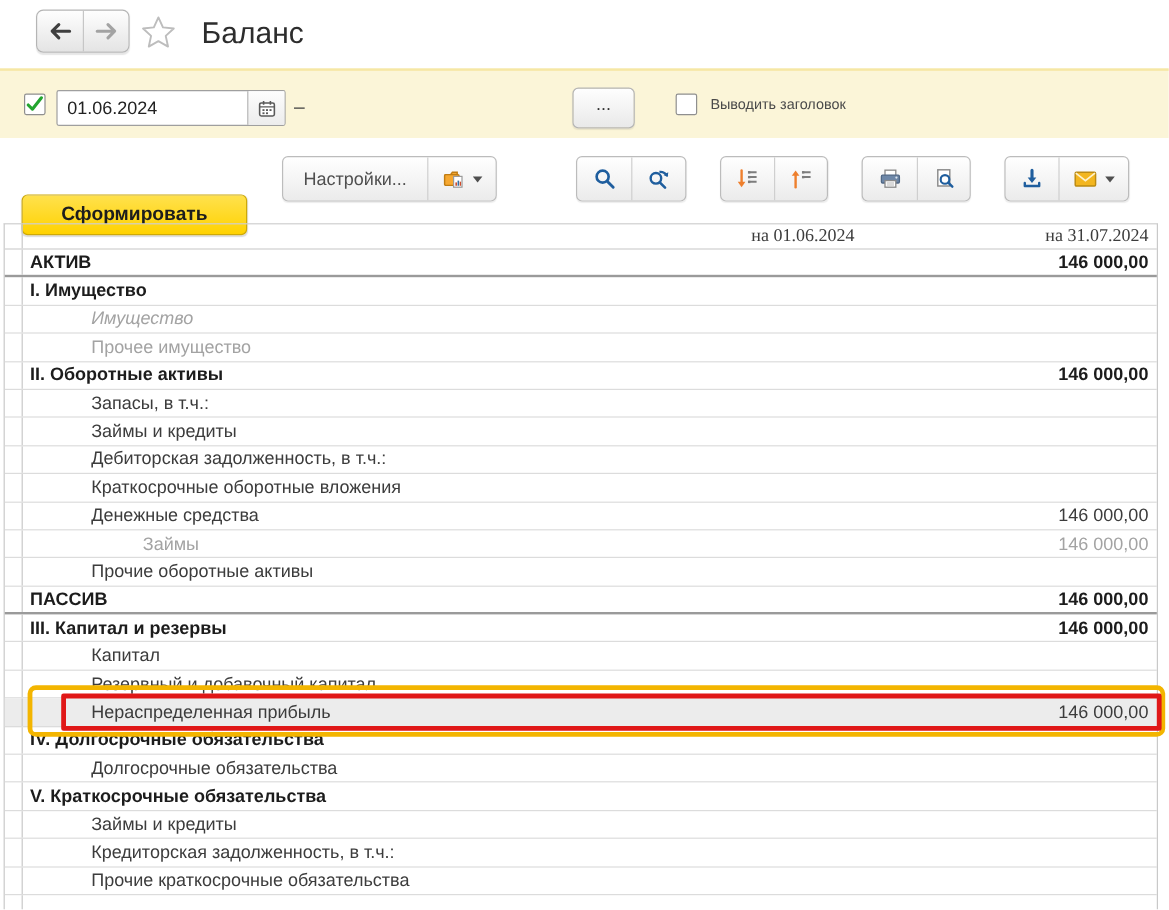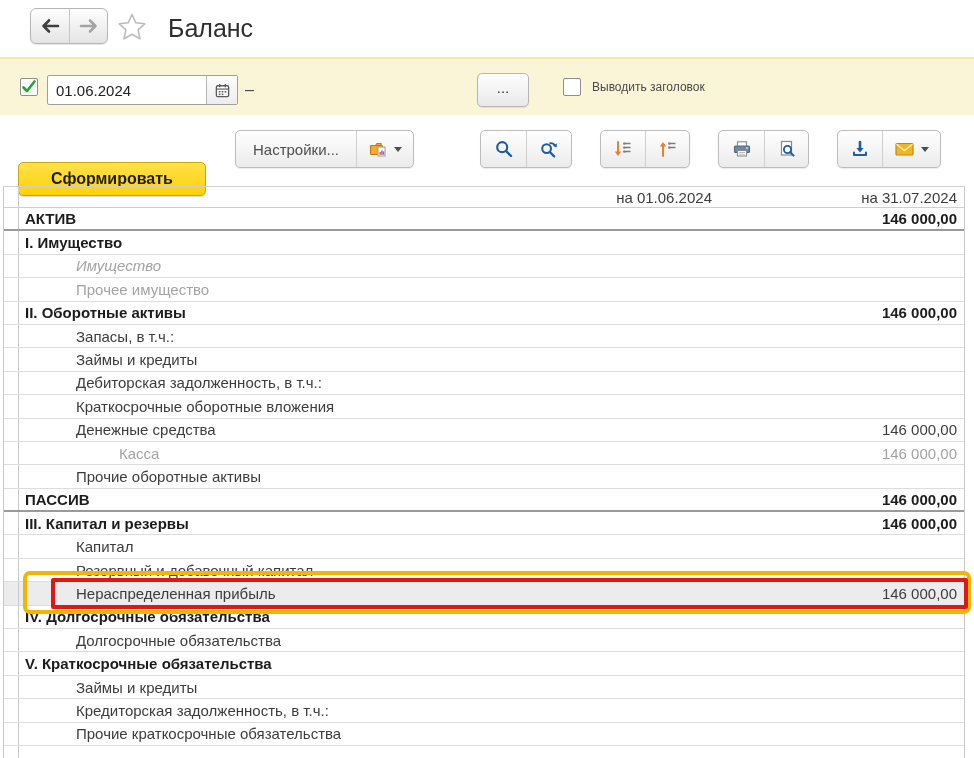"на 01.06.2024" .t-row.header .c-v1, .t-row.header .c-v2 { font-family: none -> Liberation Serif, serif }
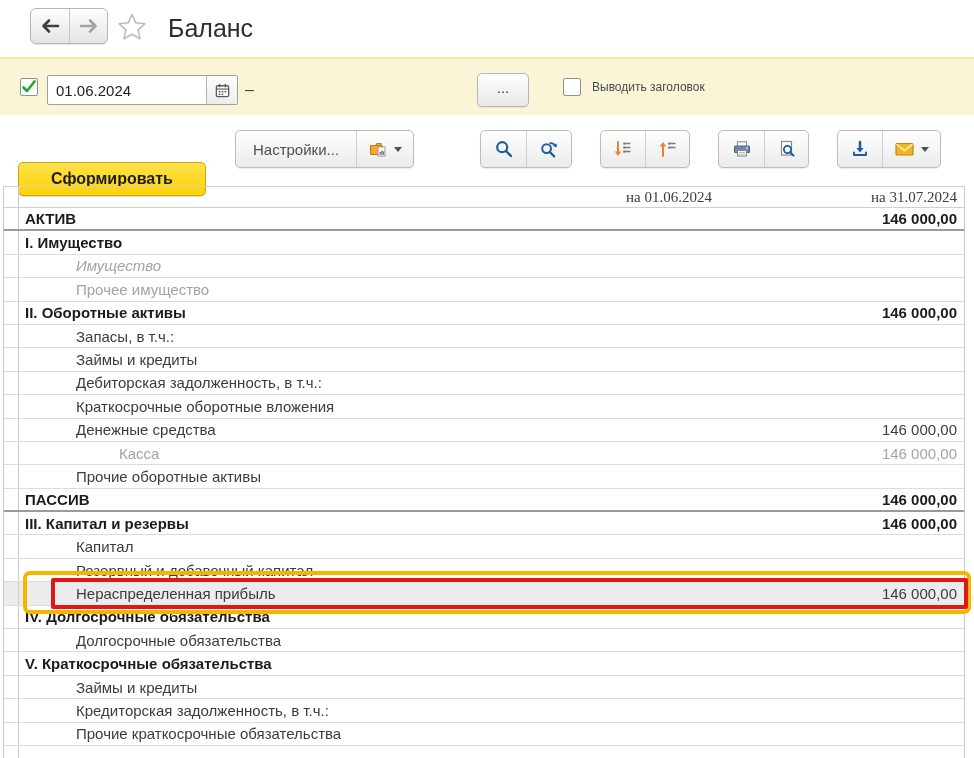"Касса" div.c-label { text: Касса -> Займы }
